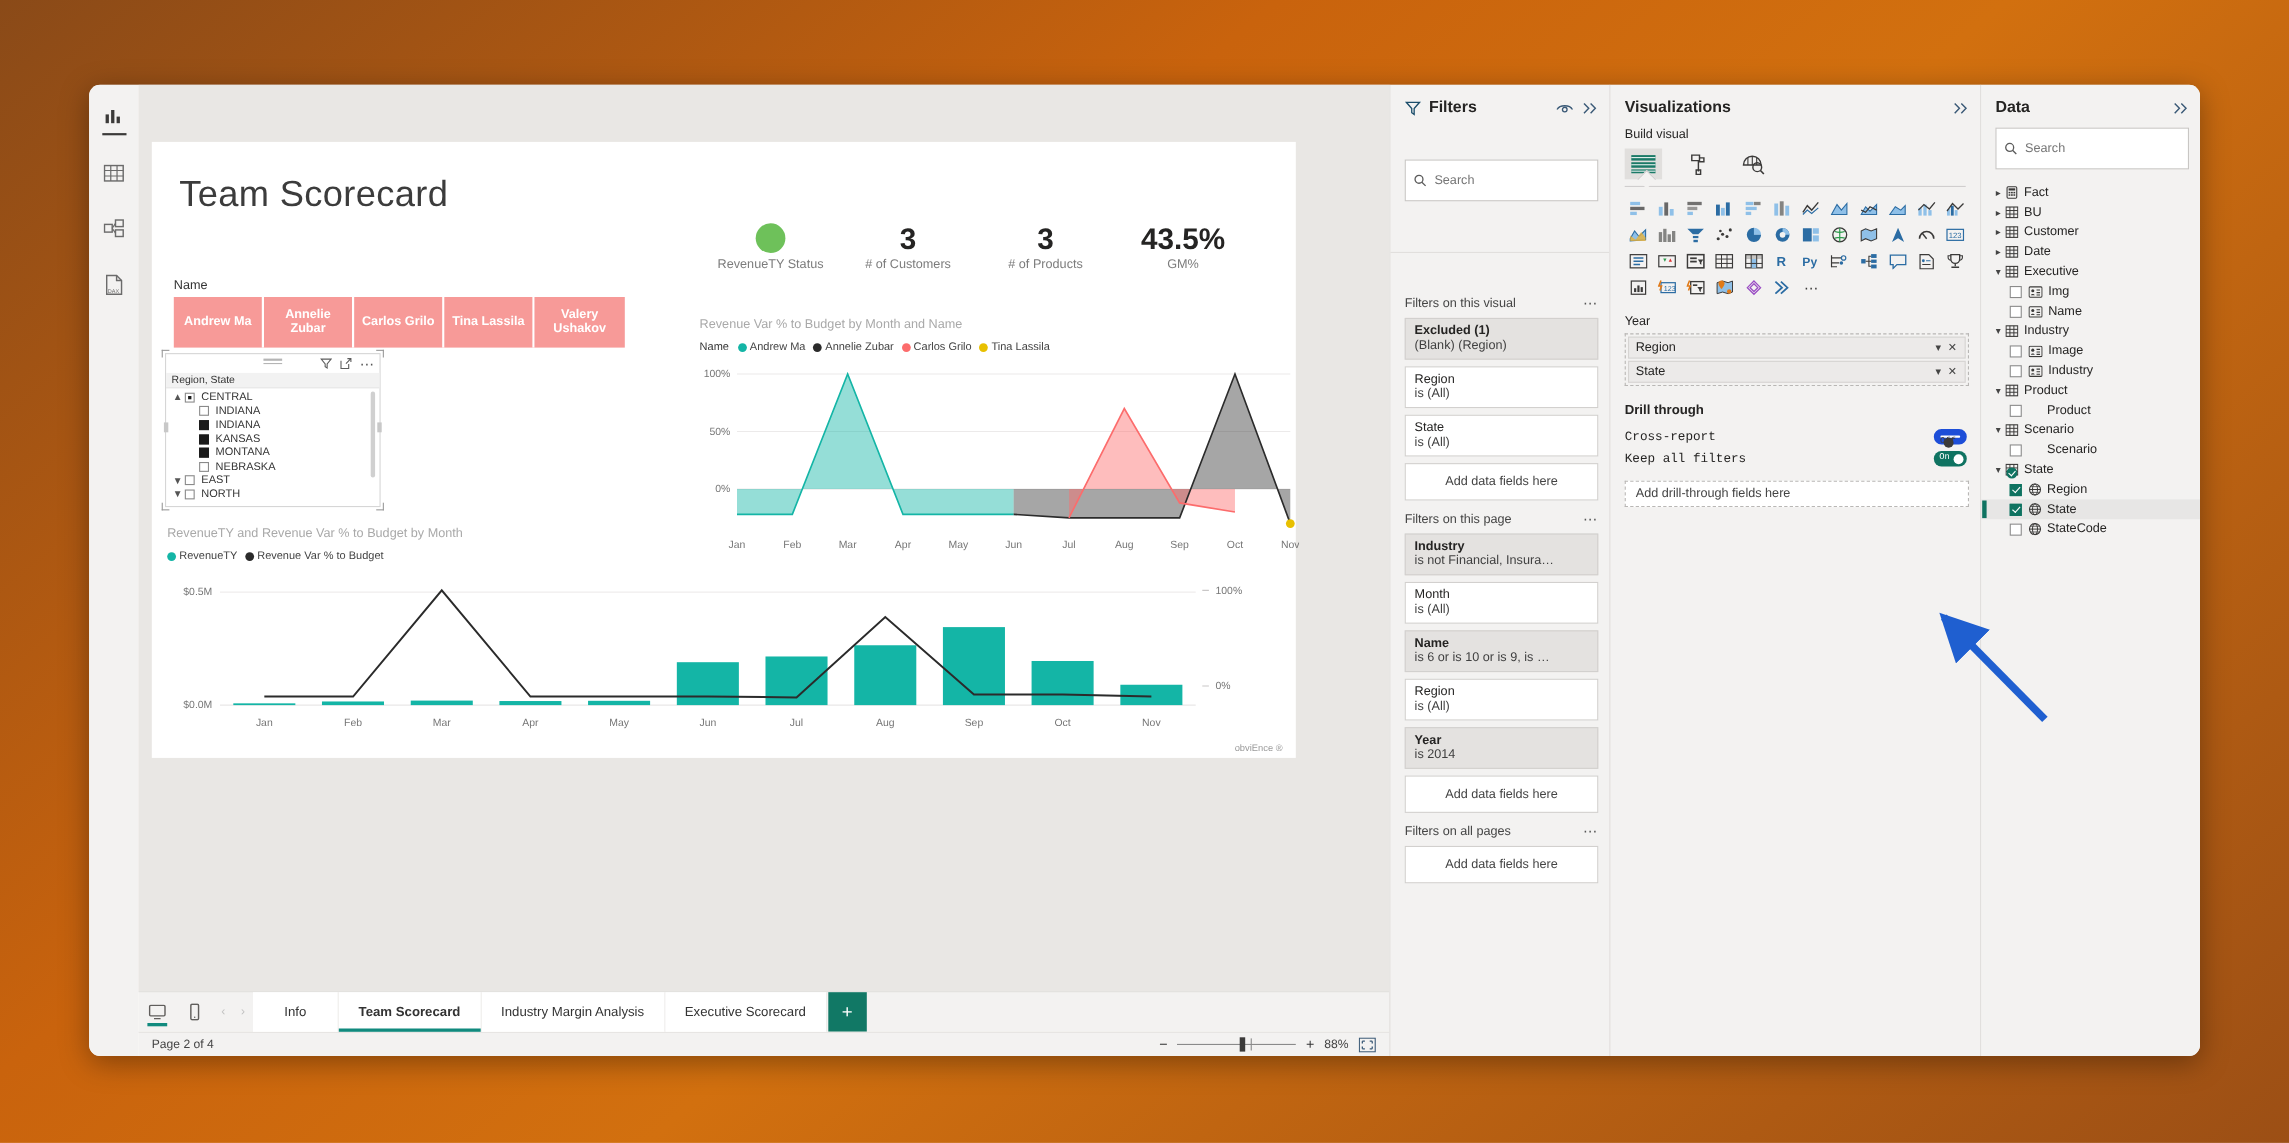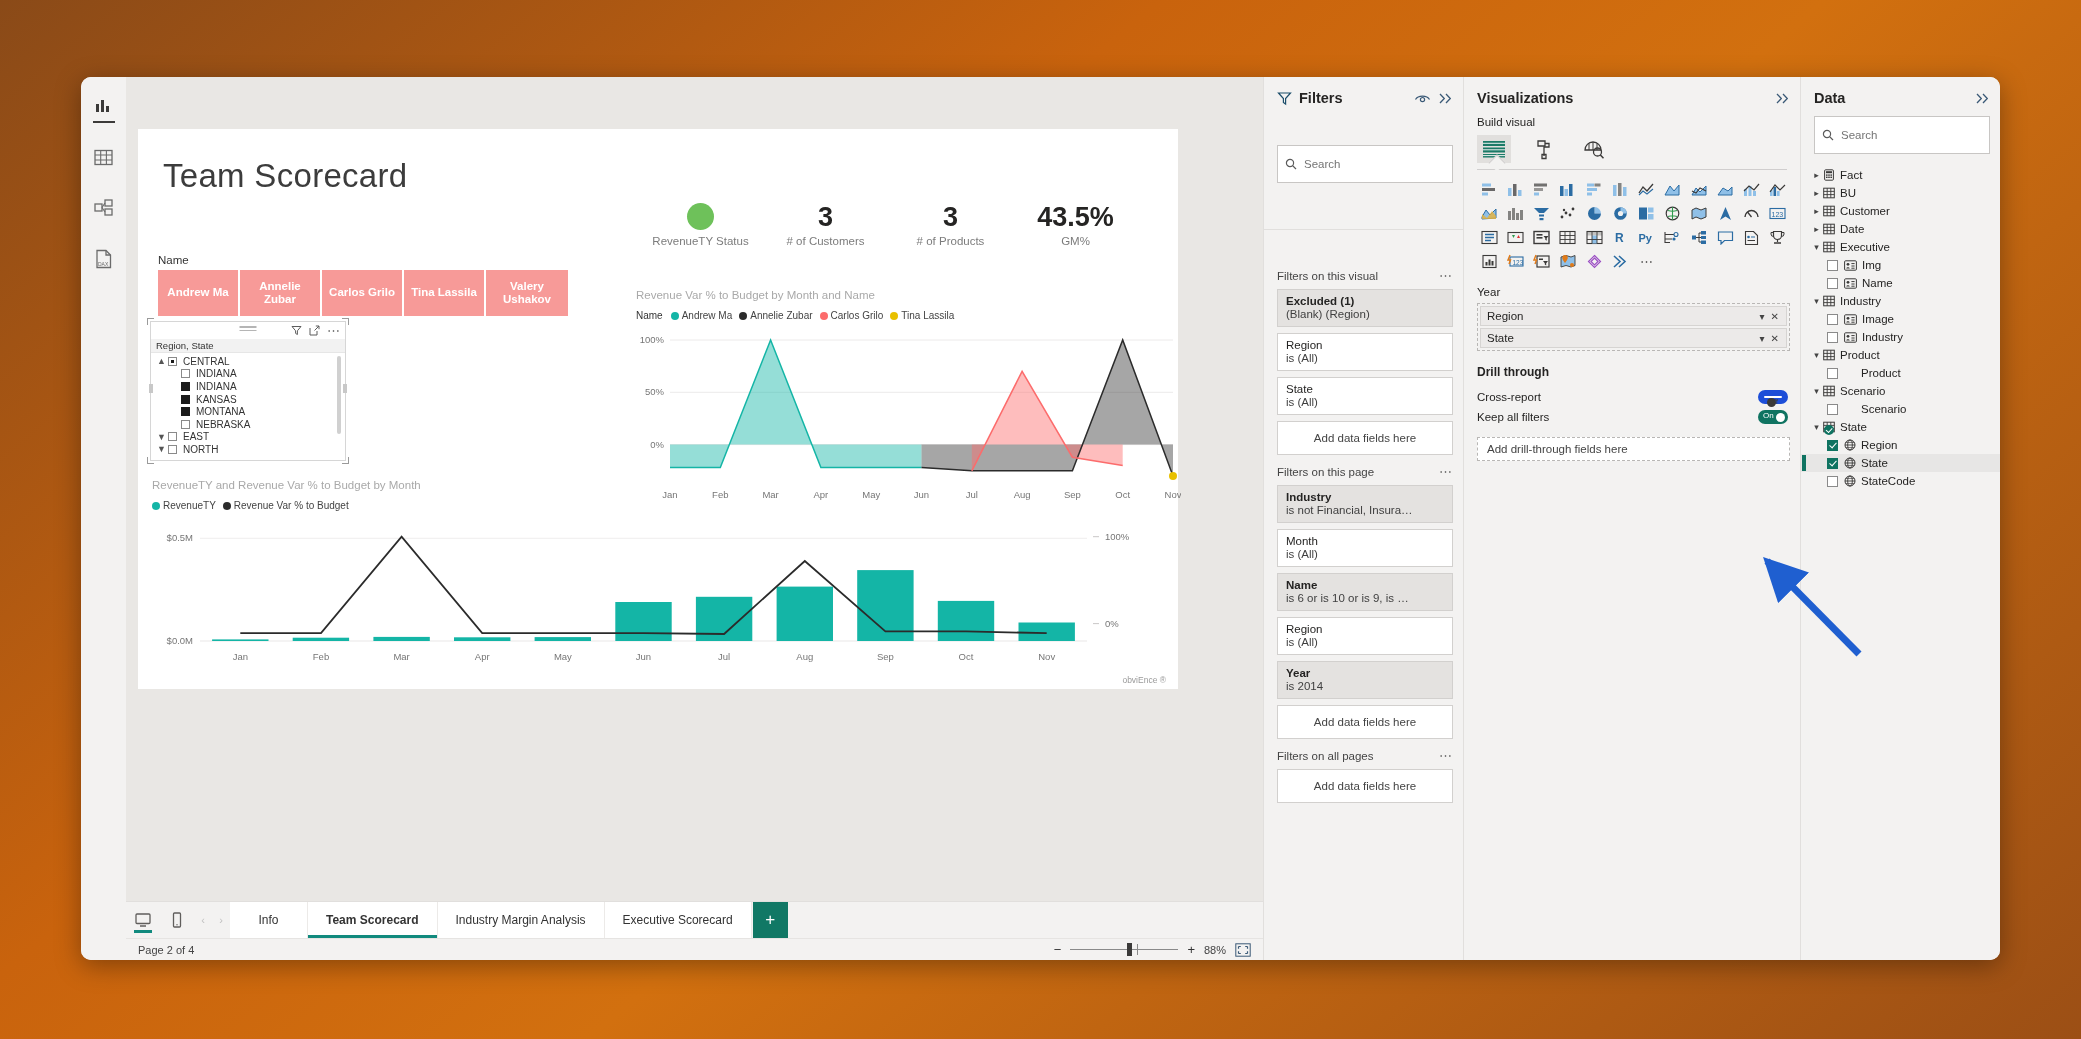"Cross-report" .toggle-row { font-family: none -> Liberation Mono, monospace }
